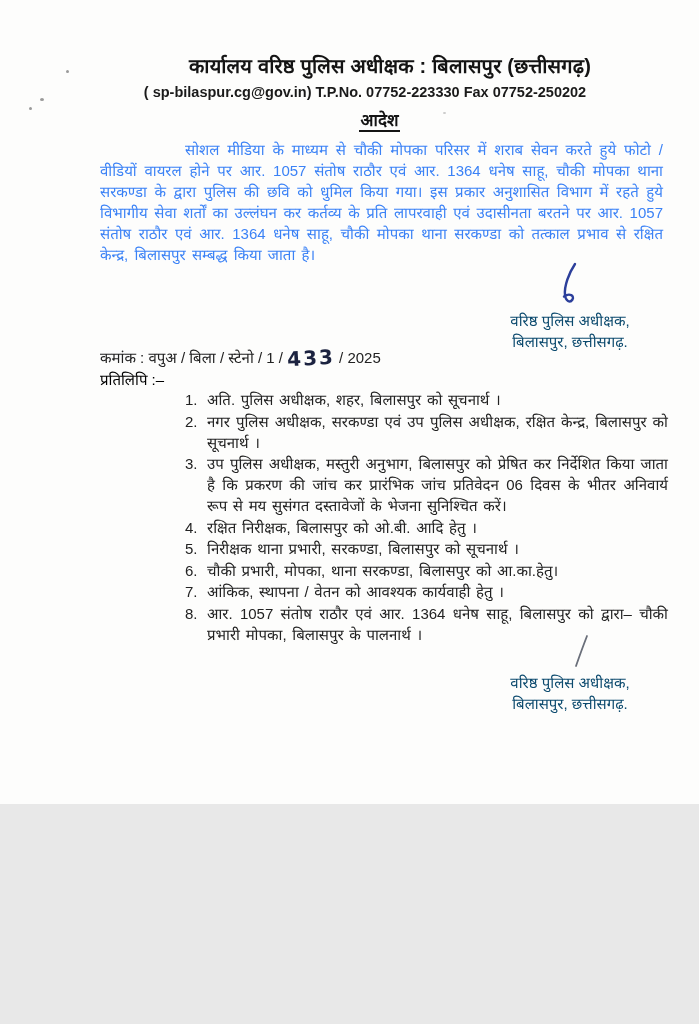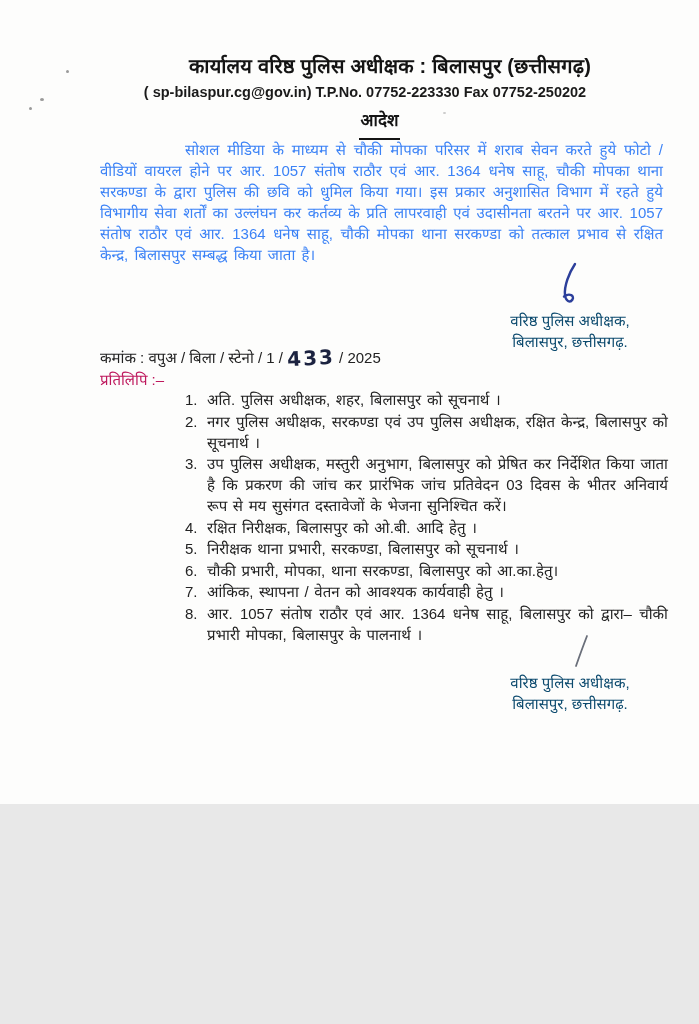"आदेश" .order-heading span { padding: 0 2px 8px -> 0 2px 0 }
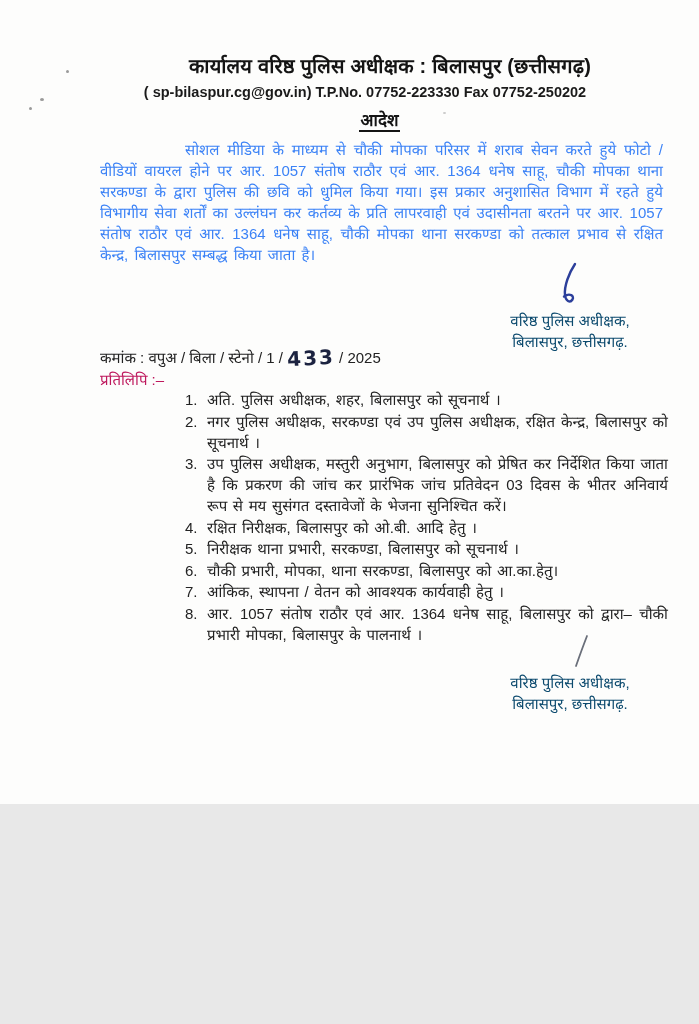"प्रतिलिपि :–" .copies-heading { color: #be185d -> #000000 }
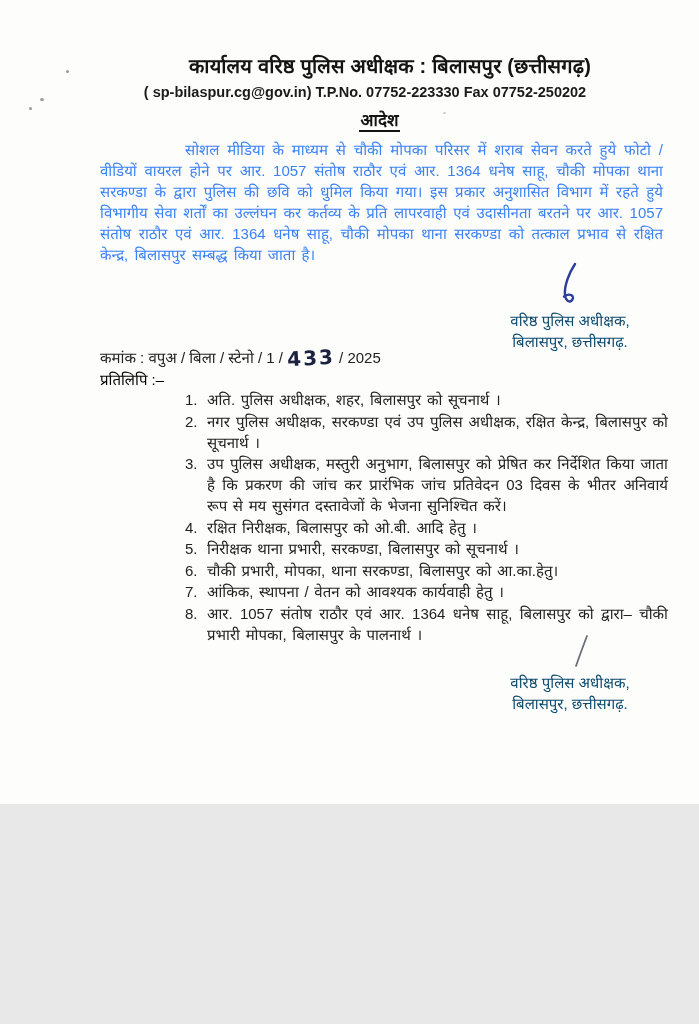"उप पुलिस अधीक्षक, मस्तुरी अनुभाग," span.copy-text { text: 03 -> 06 }
